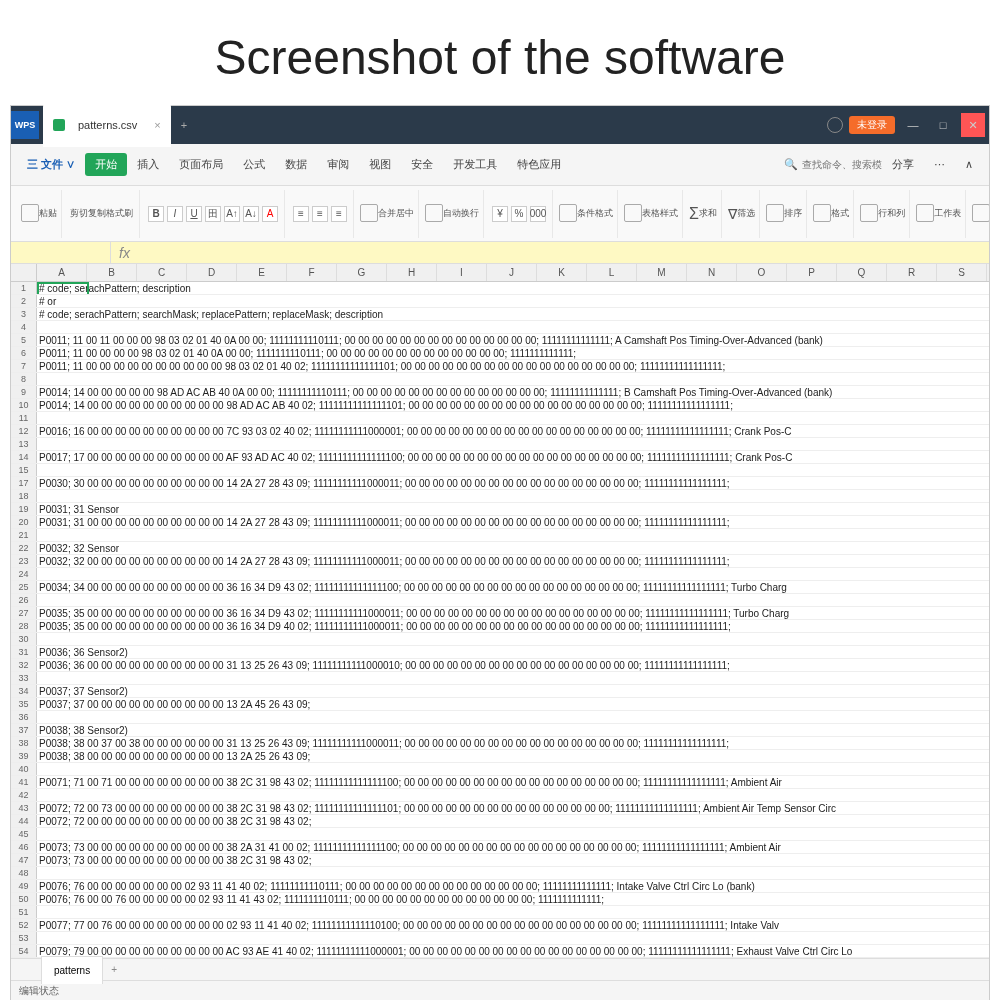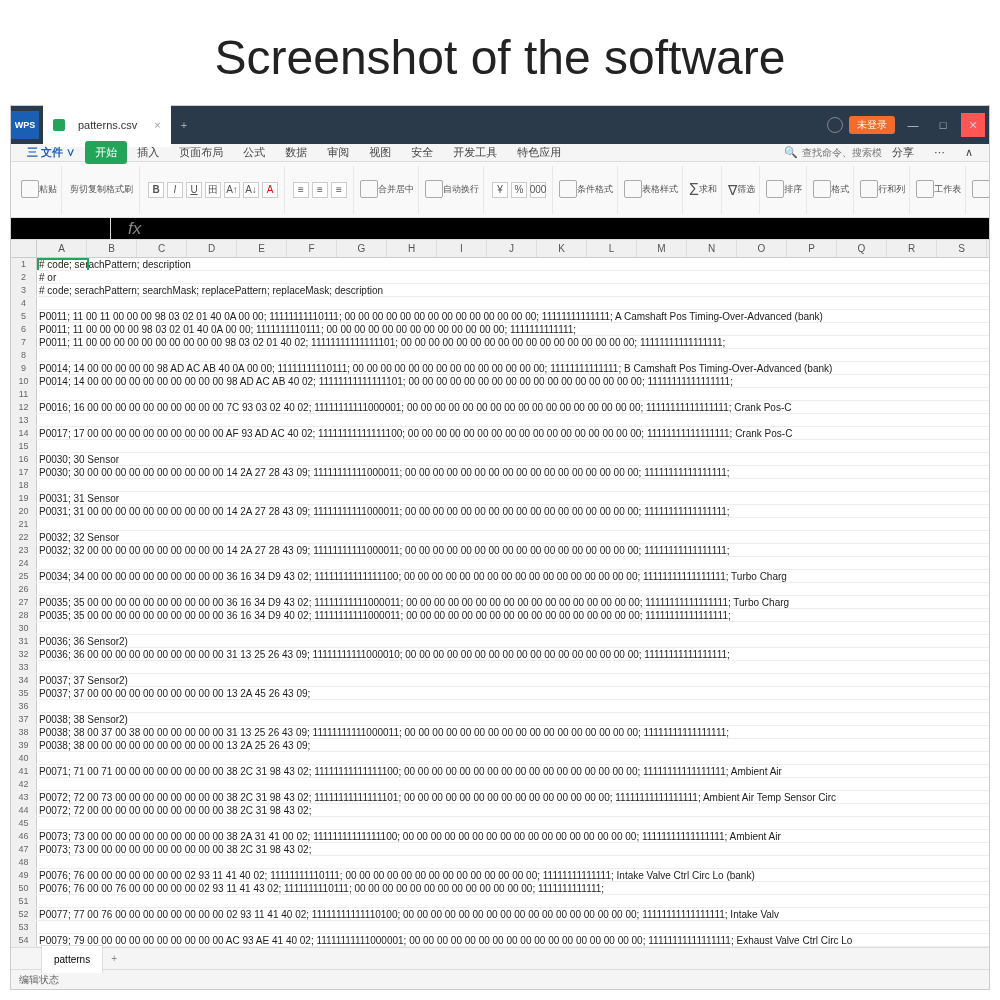"三 文件 ∨" .menubar { height: 18px -> 42px }
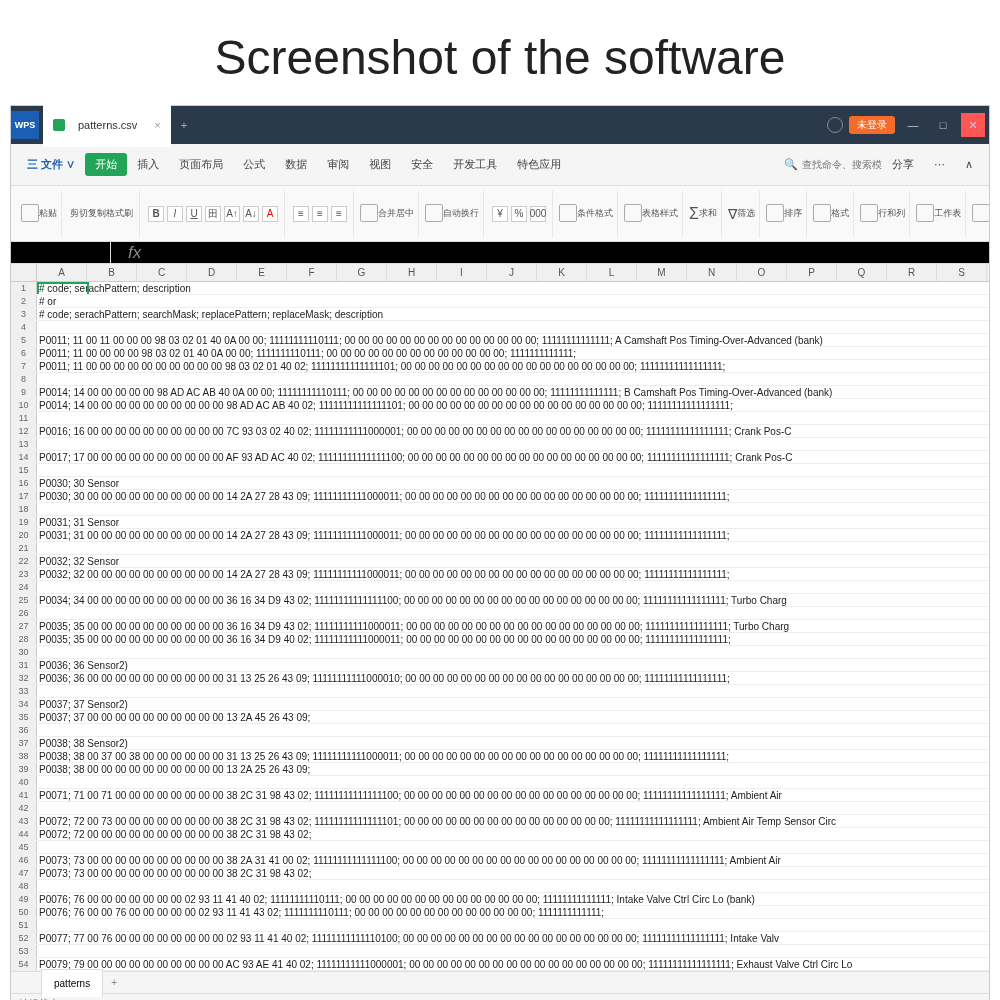"fx" .fb { background: #000000 -> #fef9c3; font-size: 17px -> 14px; gap: 9px -> none }
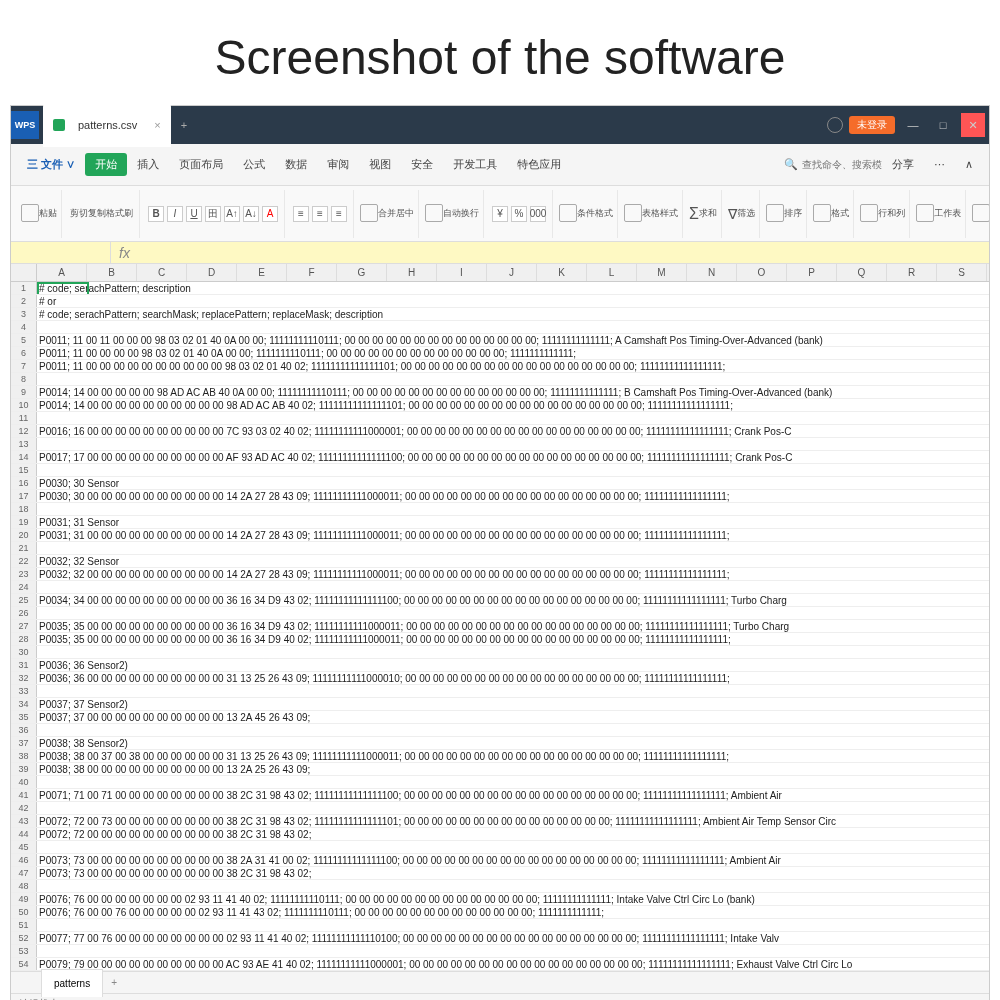"16" div.row { html: <div> <div>16</div> <div>P0030; 30 Sensor</div> </div> -> none }
